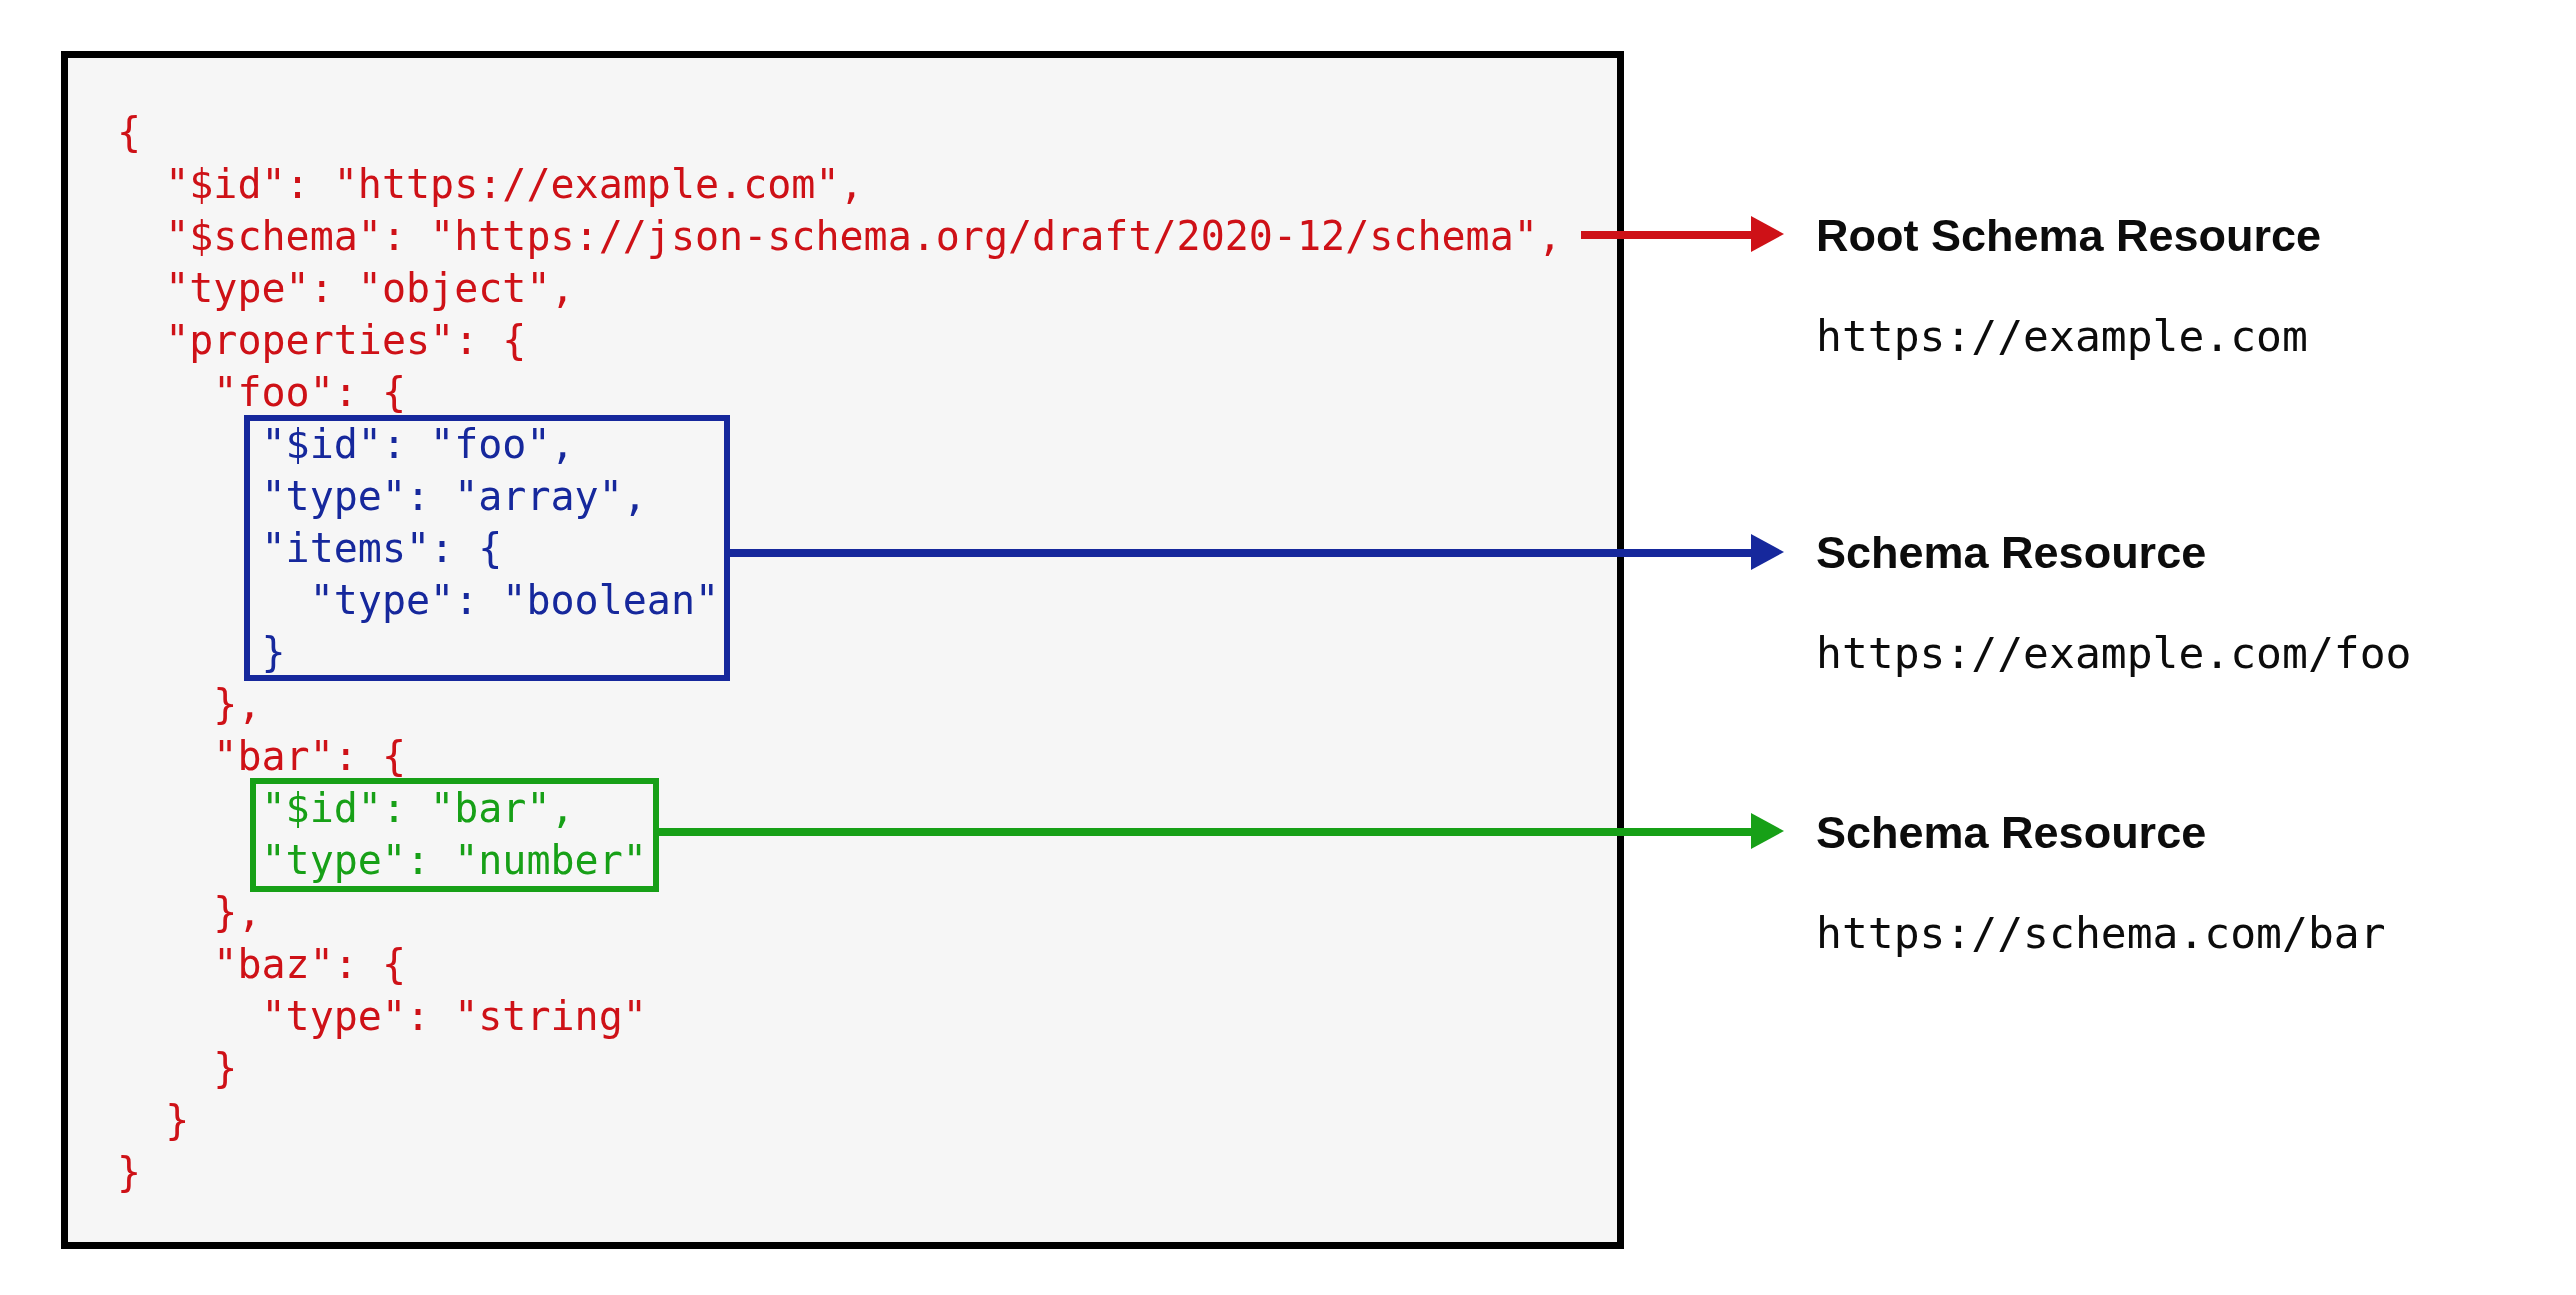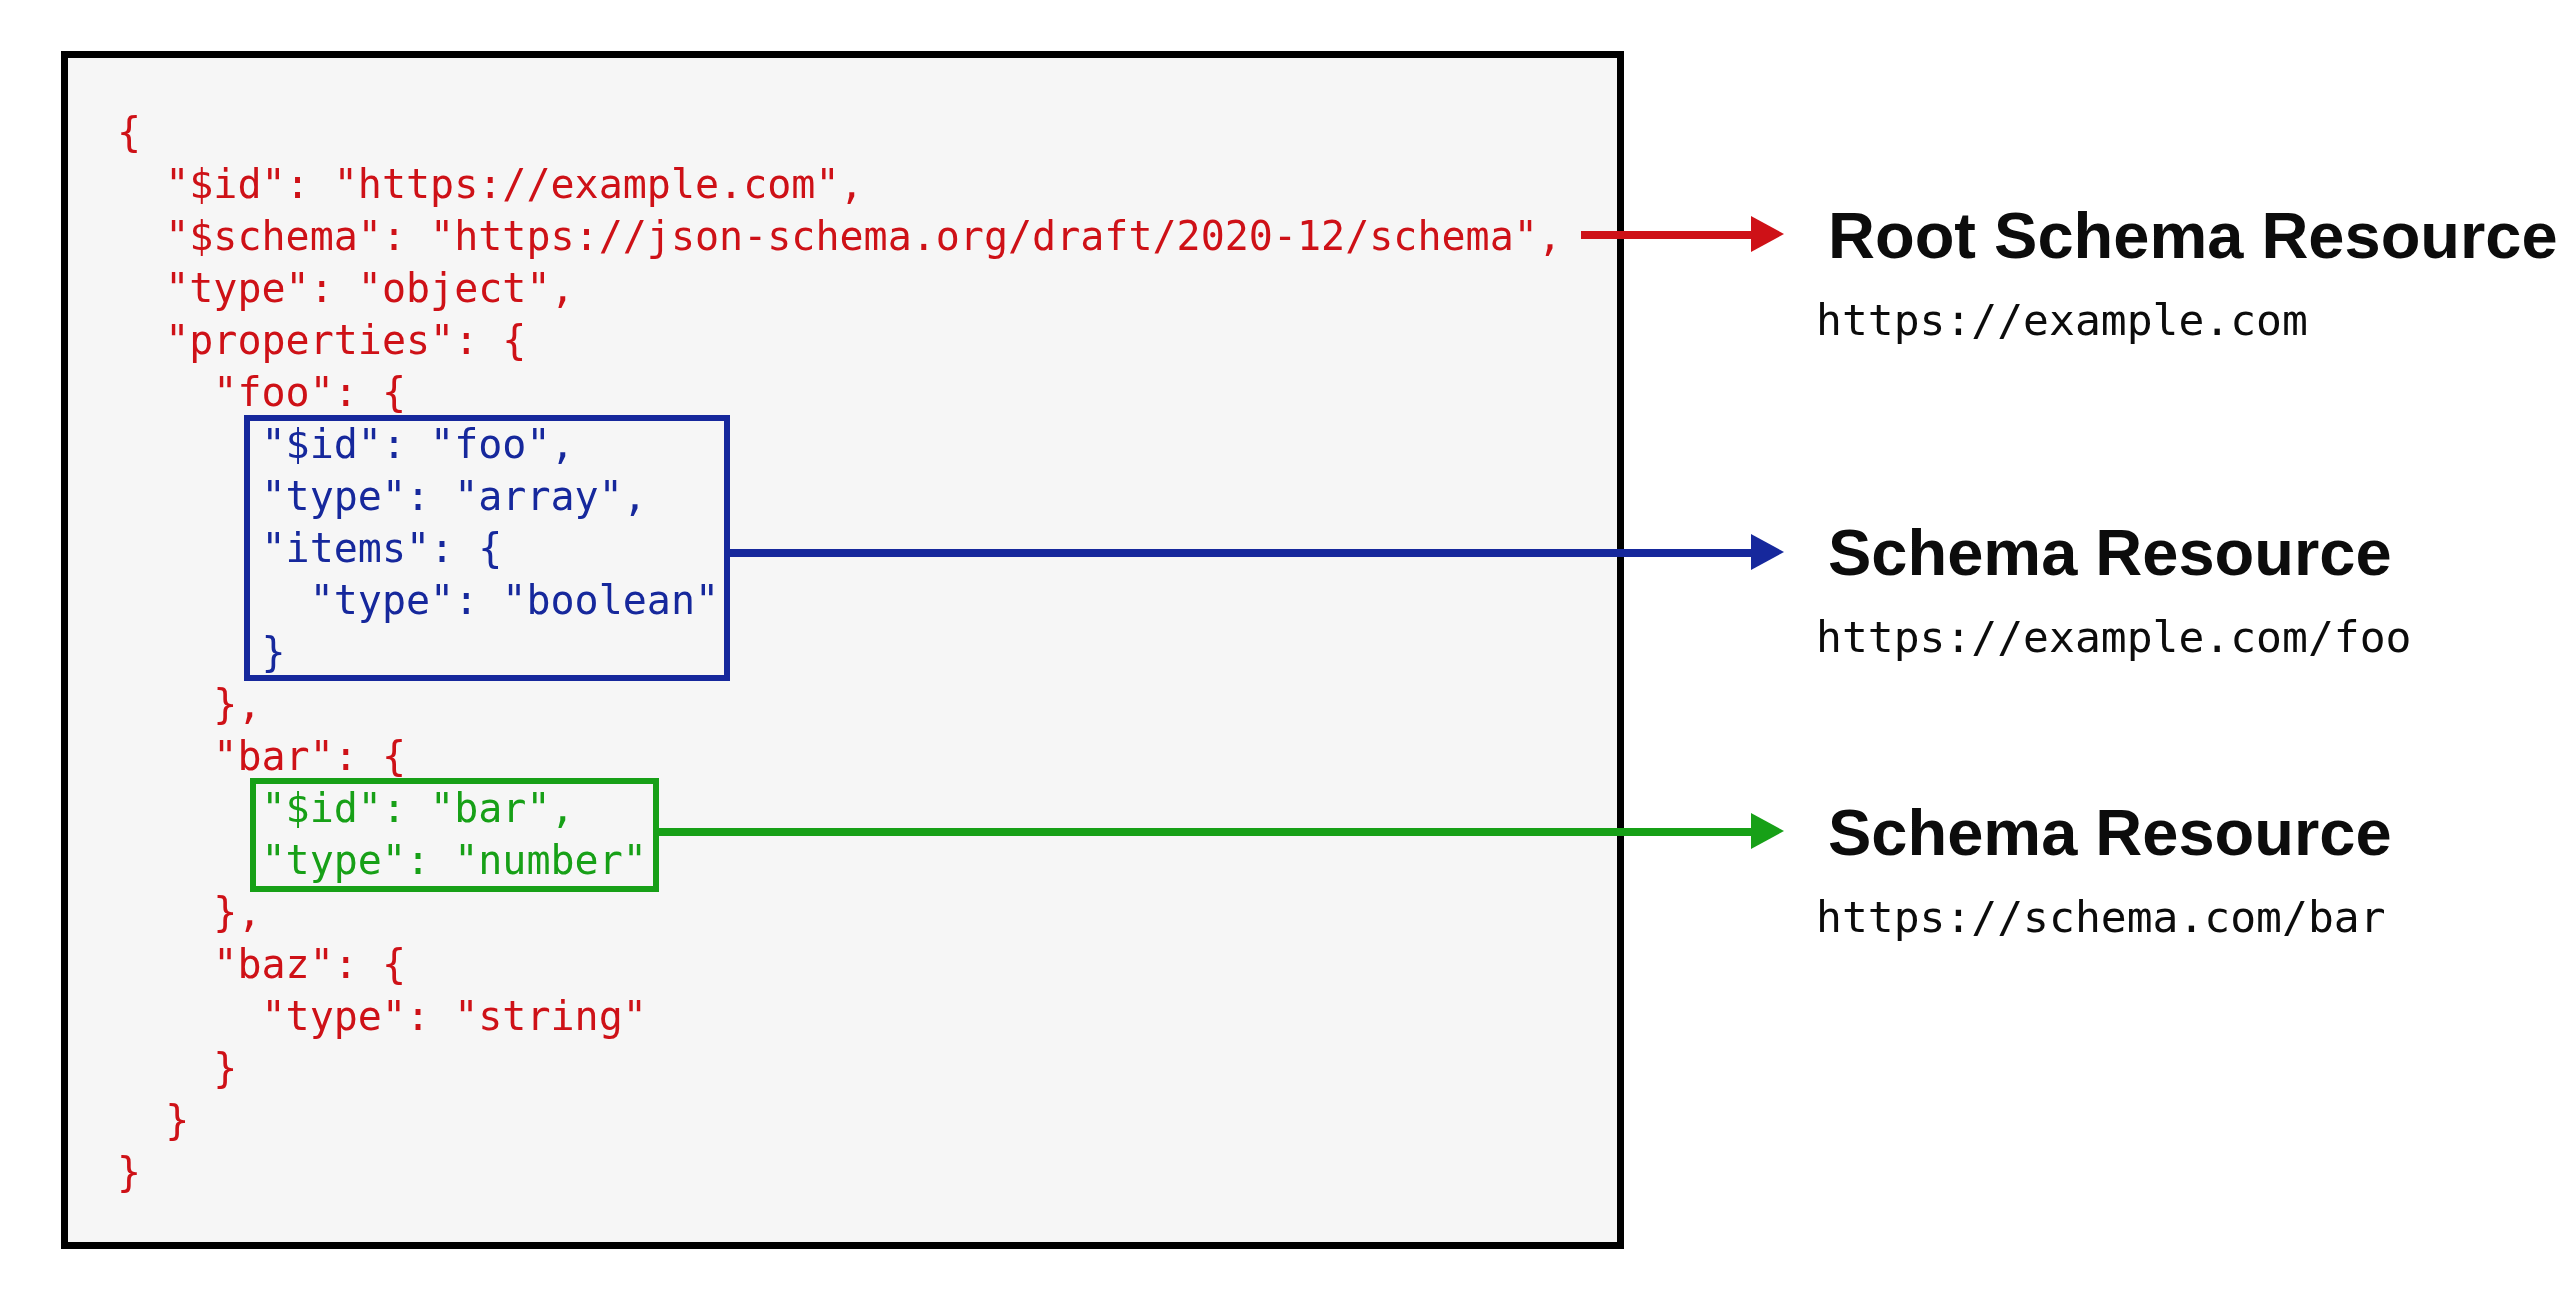"Root Schema Resource" .label-title { font-size: 65px -> 45px; margin-left: 12px -> none }
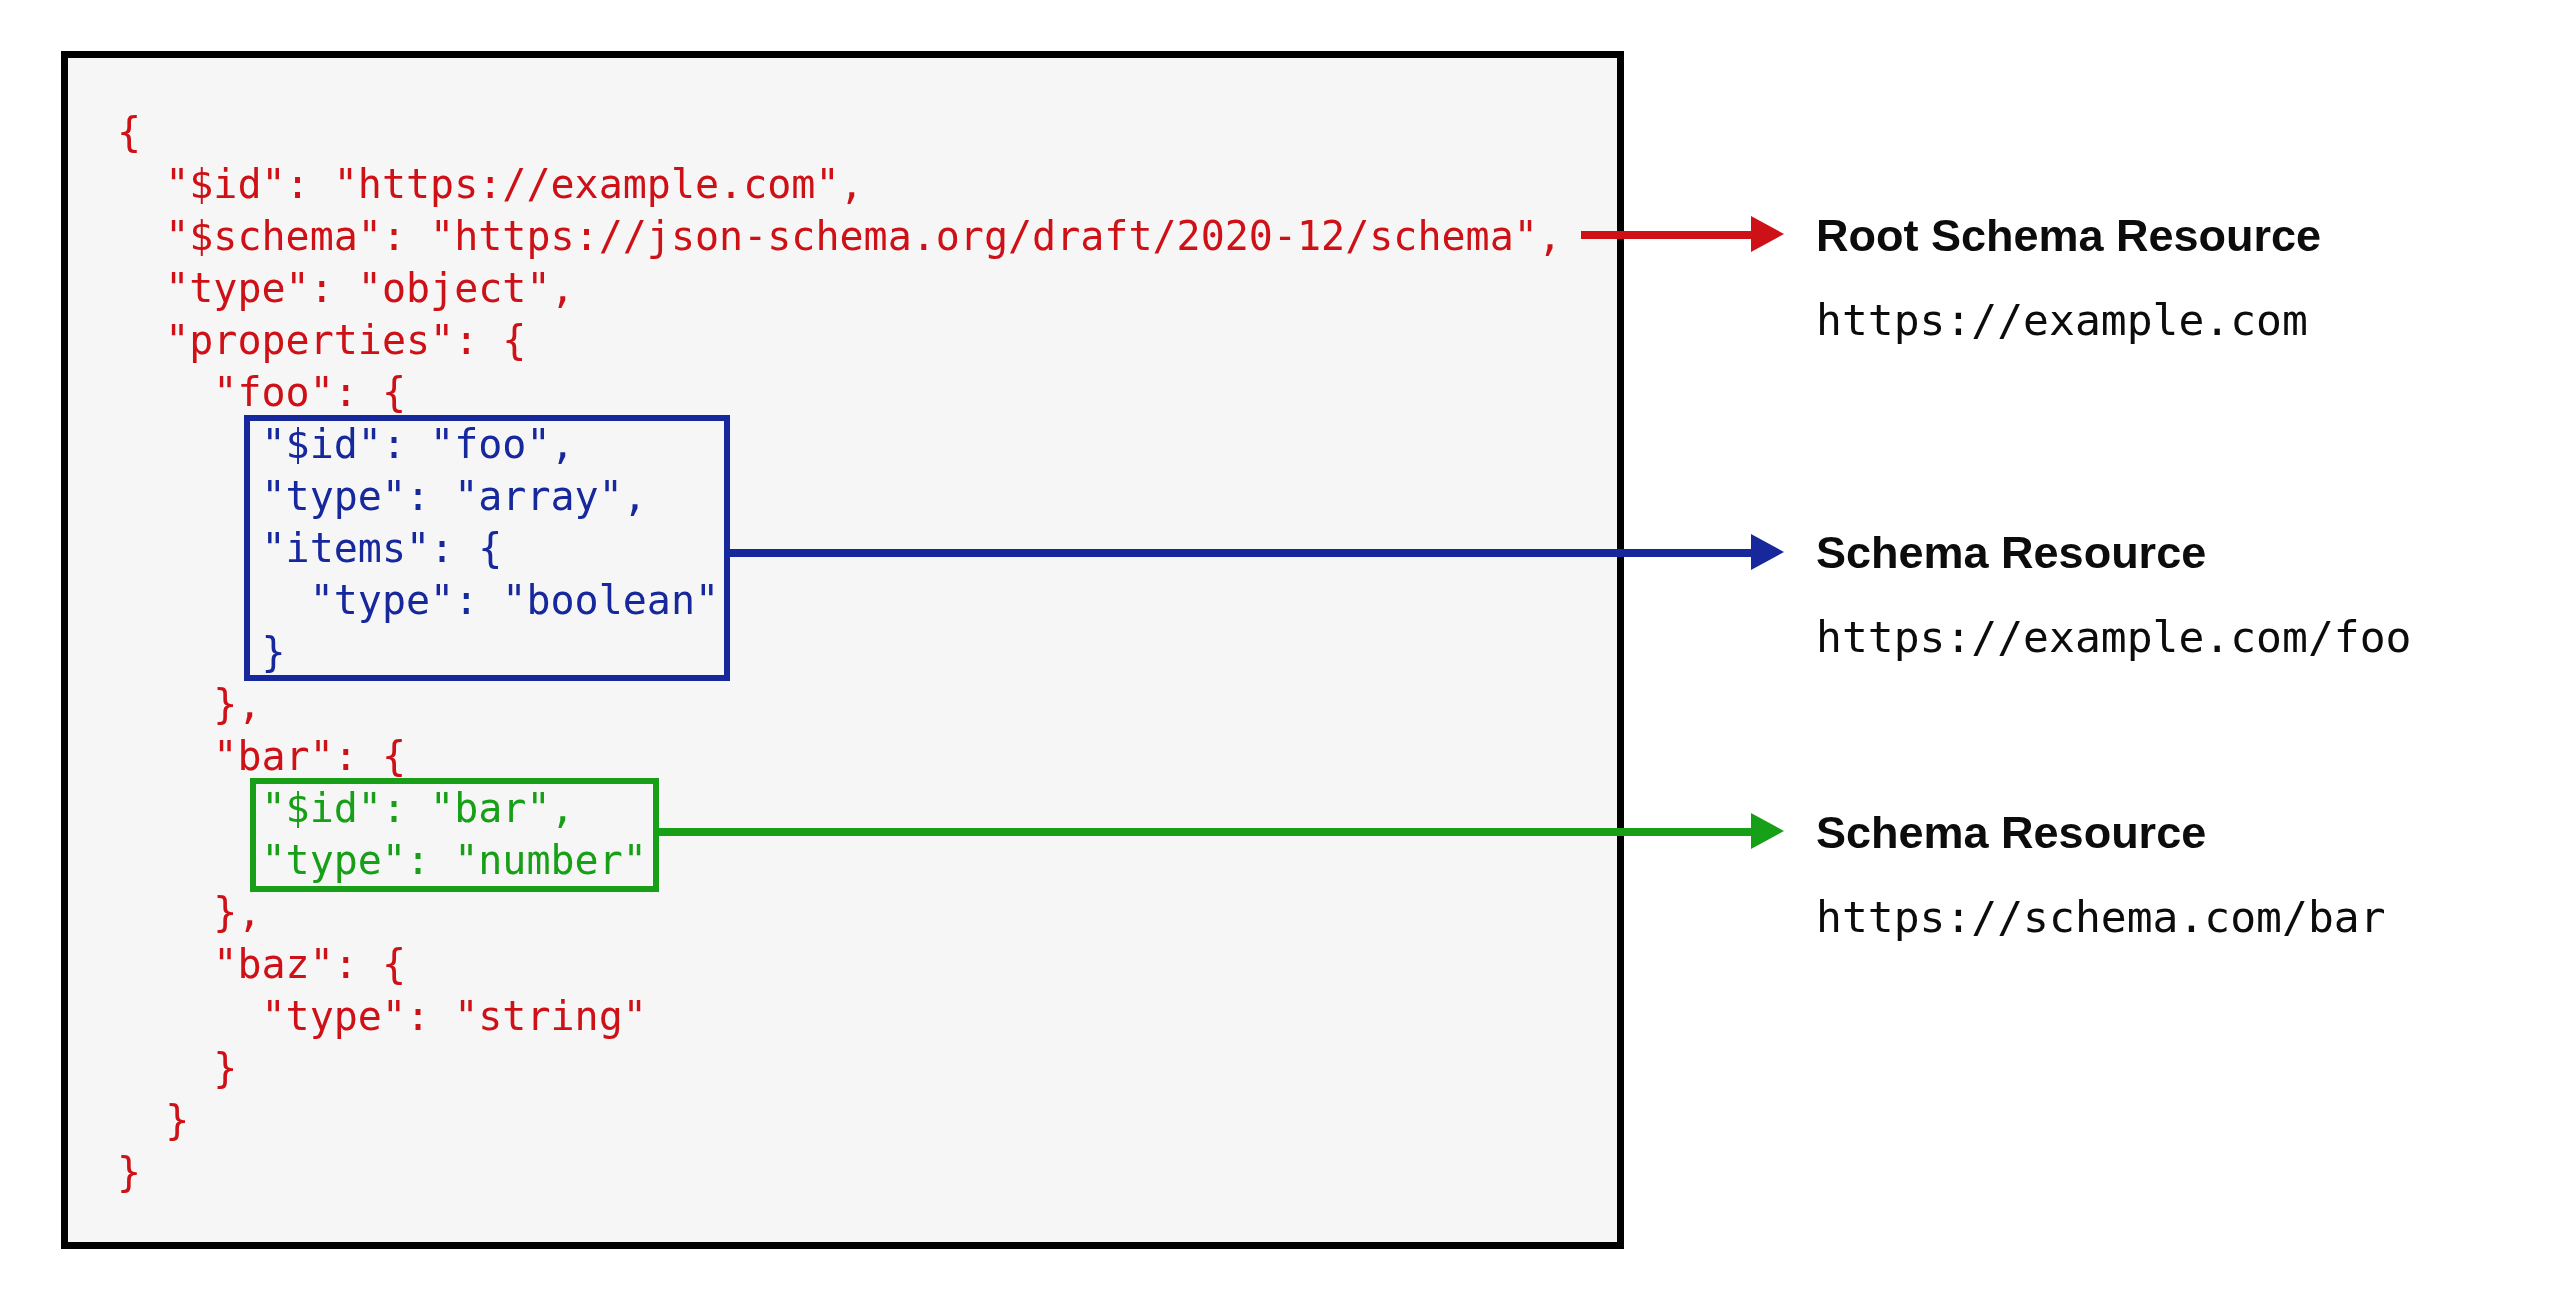"https://example.com" .label-uri { margin-top: 19px -> 35px }
